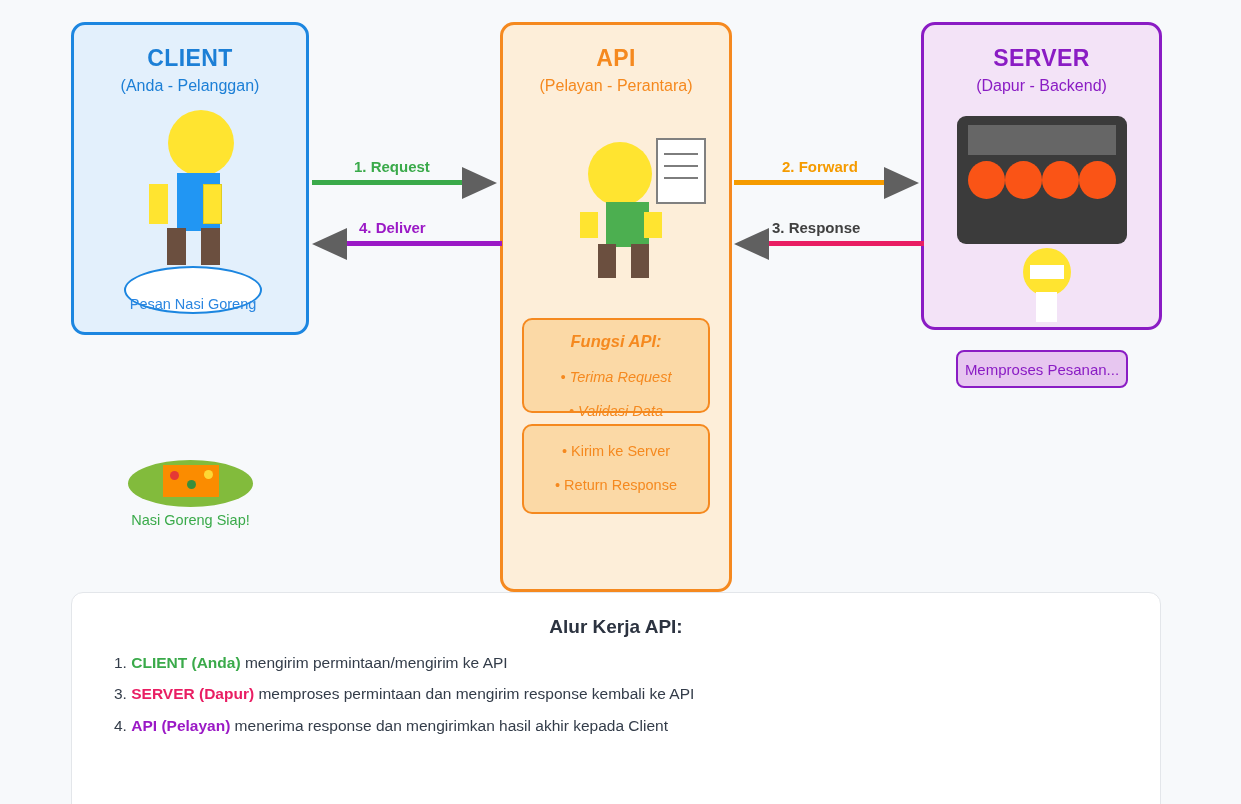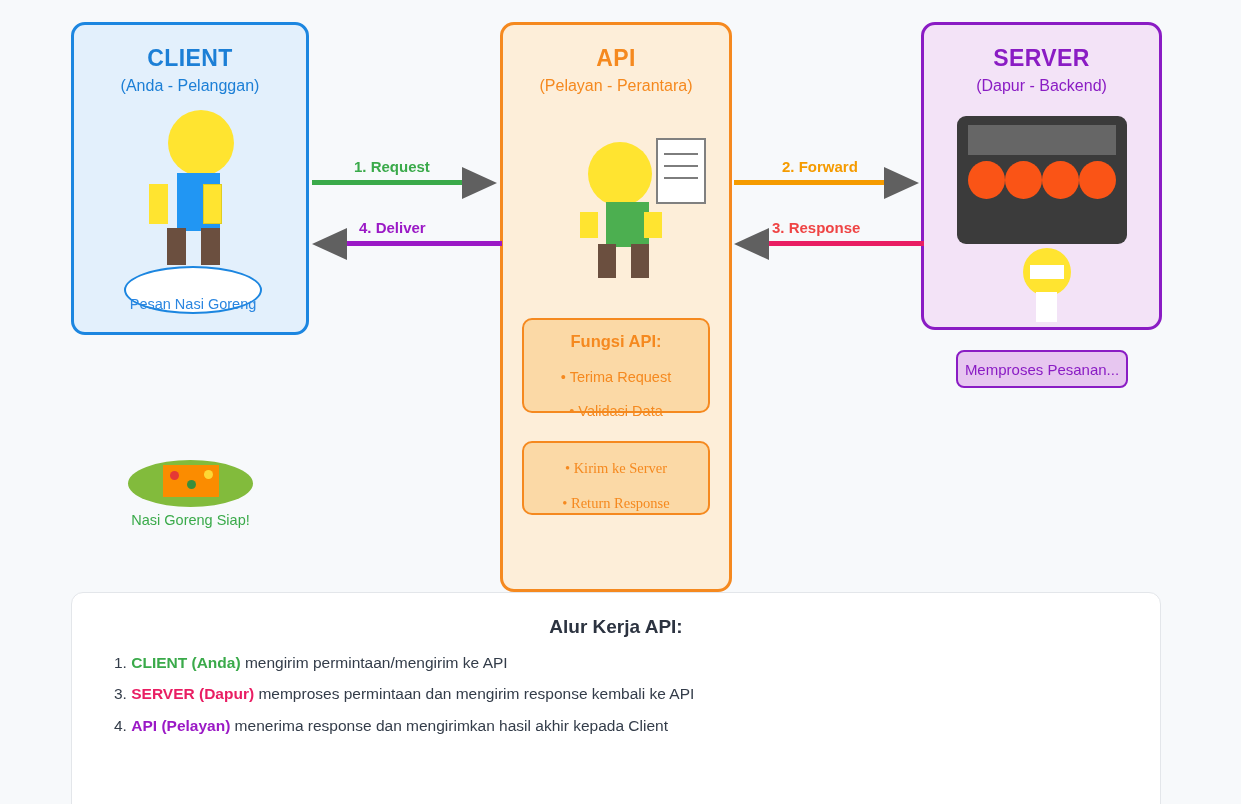"3. Response" div.arrow-label { color: #ef4444 -> #404040 }
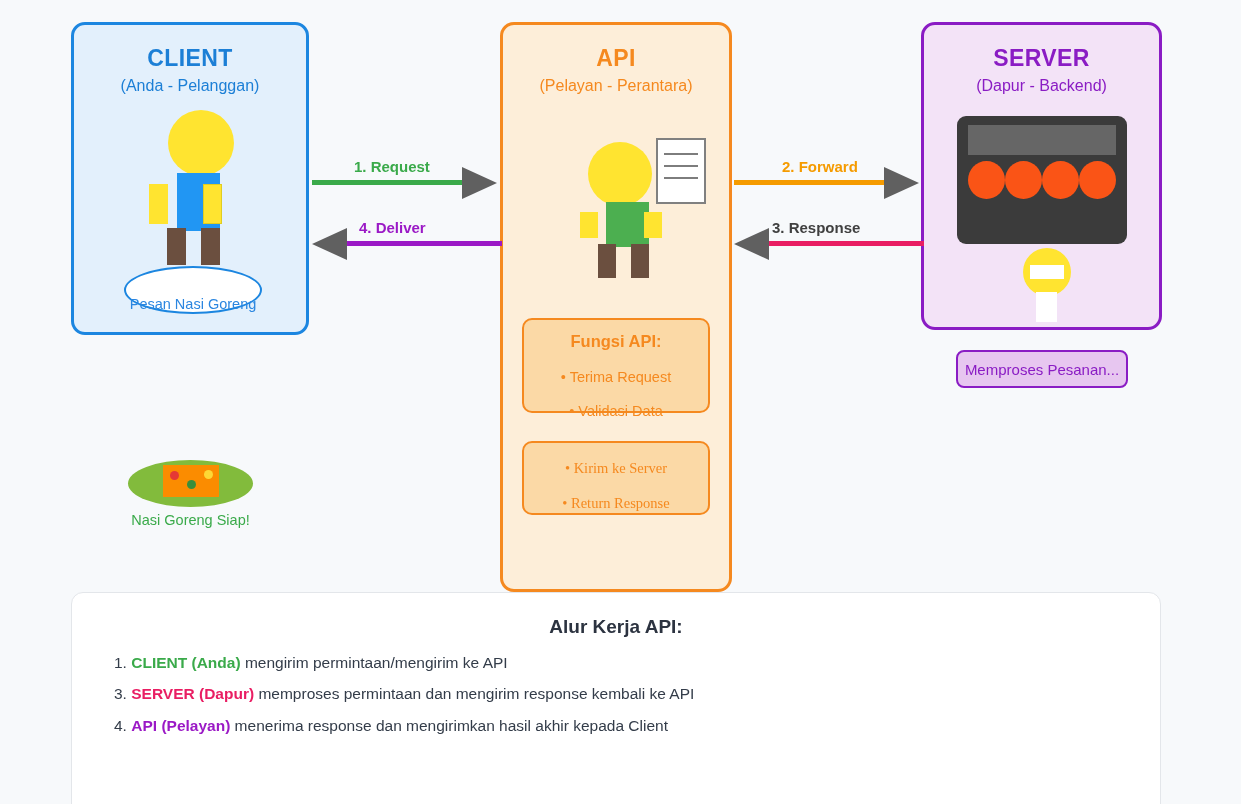"Fungsi API:" #fn-box-1 { font-style: none -> italic }
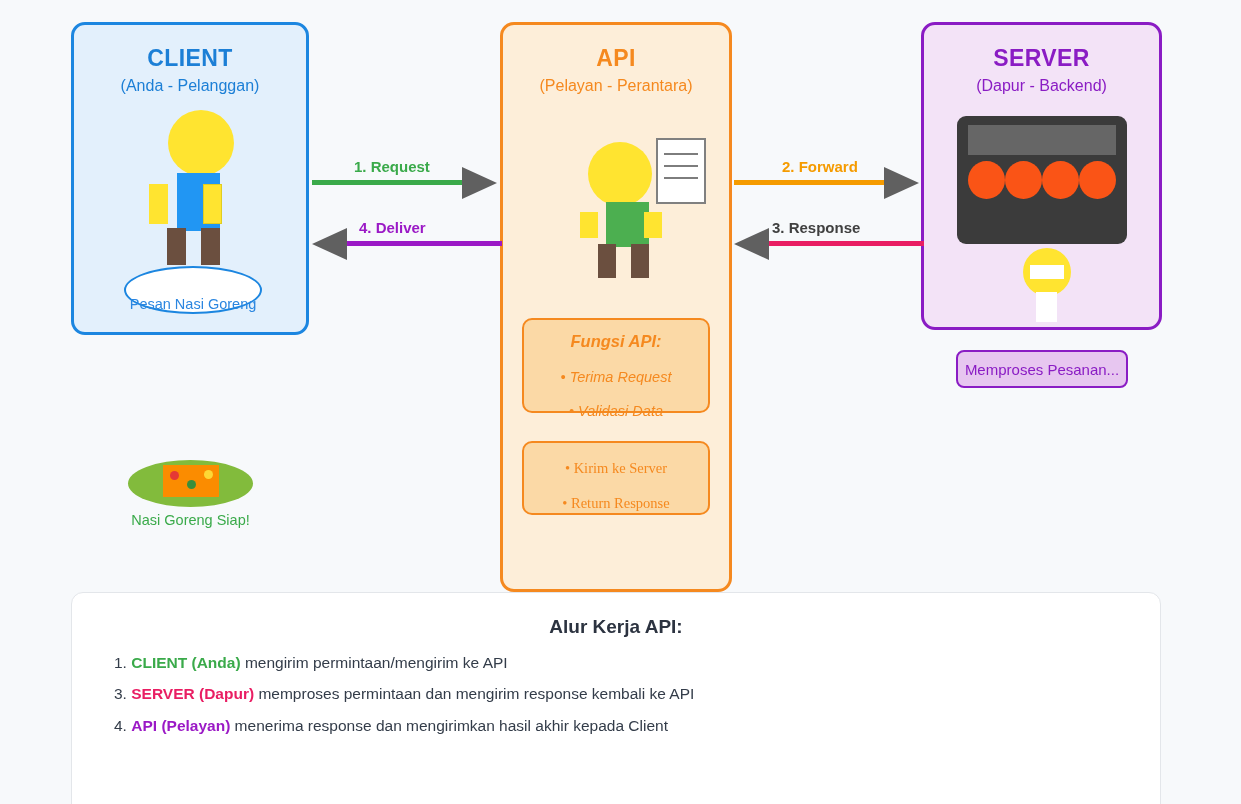"• Kirim ke Server" #fn-box-2 { font-family: Liberation Serif, serif -> none; height: 74px -> 90px; top: 441px -> 424px }
